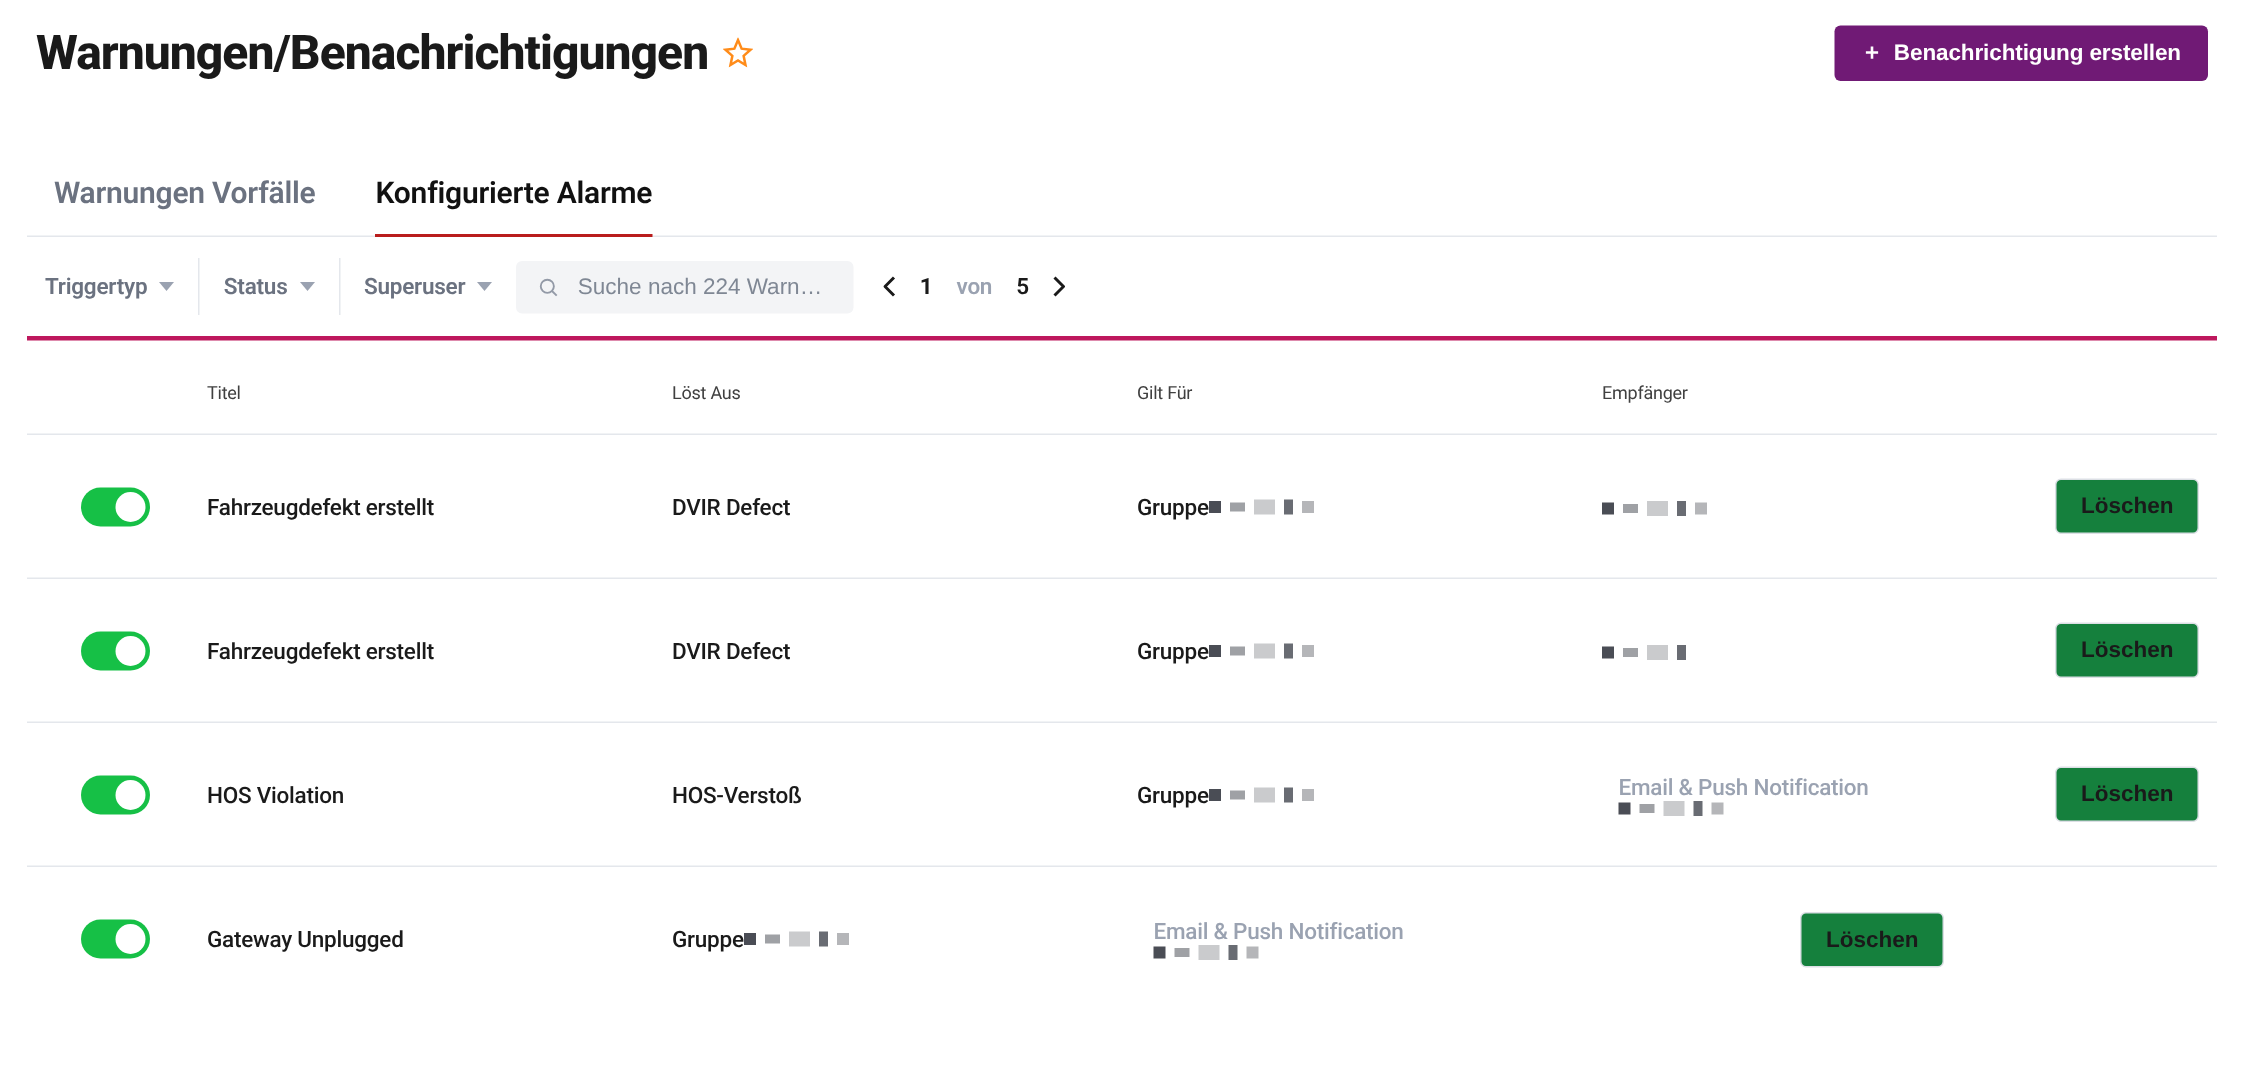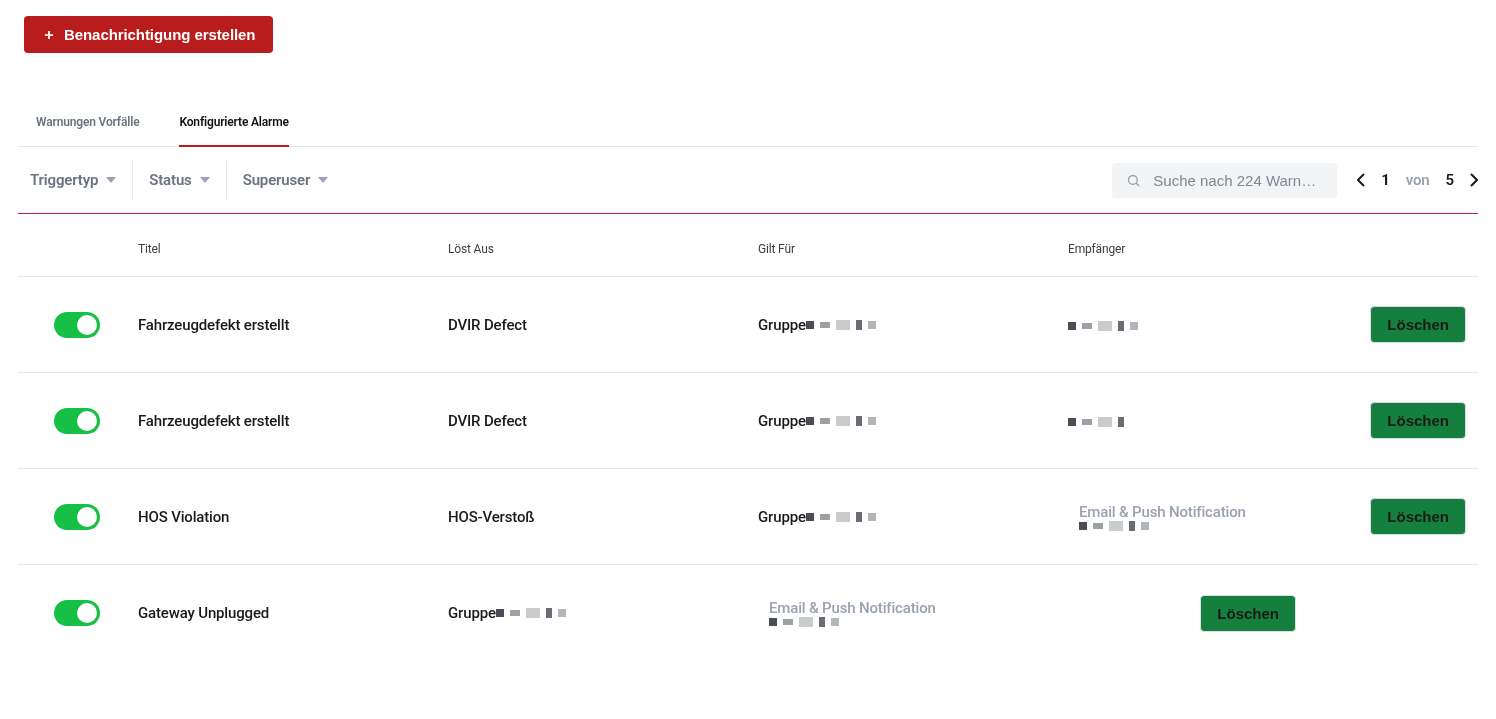"Warnungen/Benachrichtigungen" div.title-wrap { html: none -> <div> <h1>Warnungen/Benachrichtigungen</h1> <svg> <path></path> </svg> </div> }
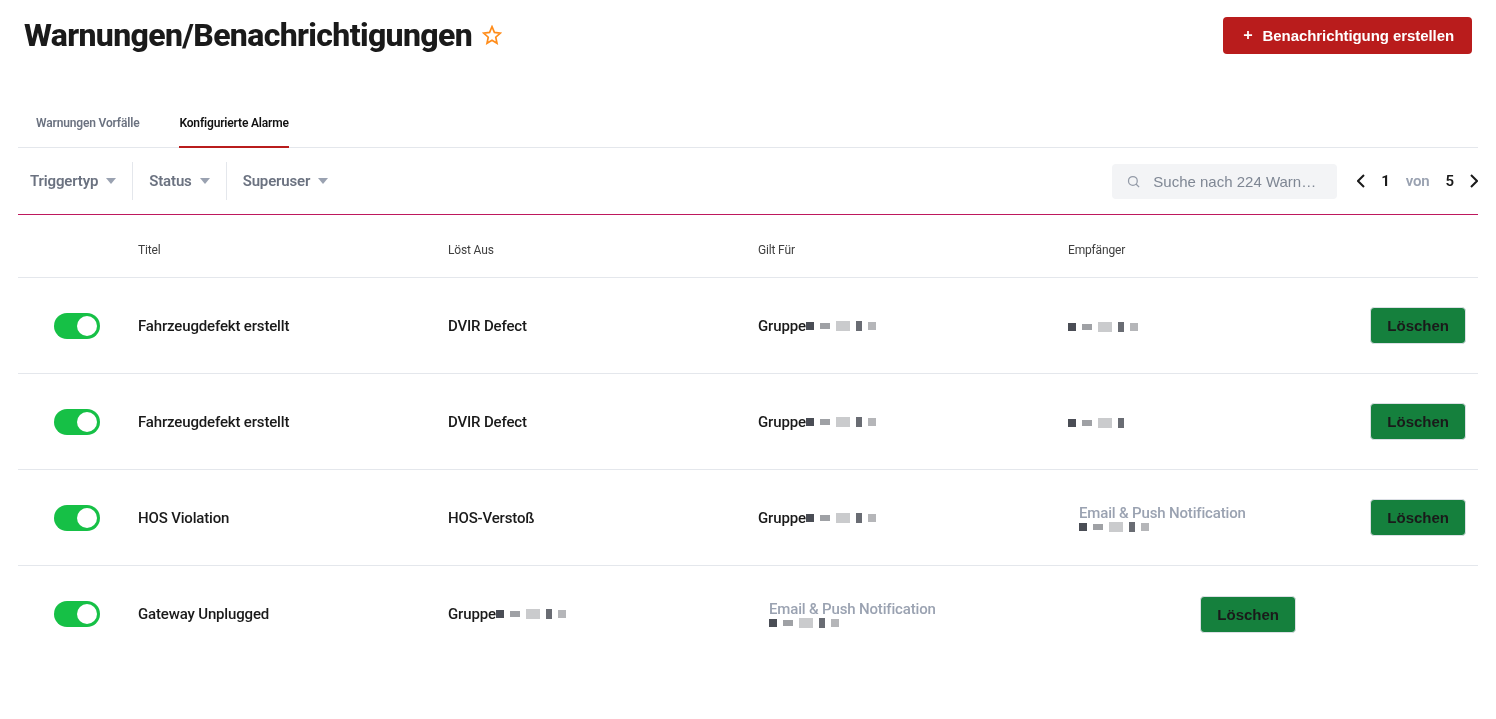"Benachrichtigung erstellen" .primary-btn { background: #b91c1c -> #701a75 }
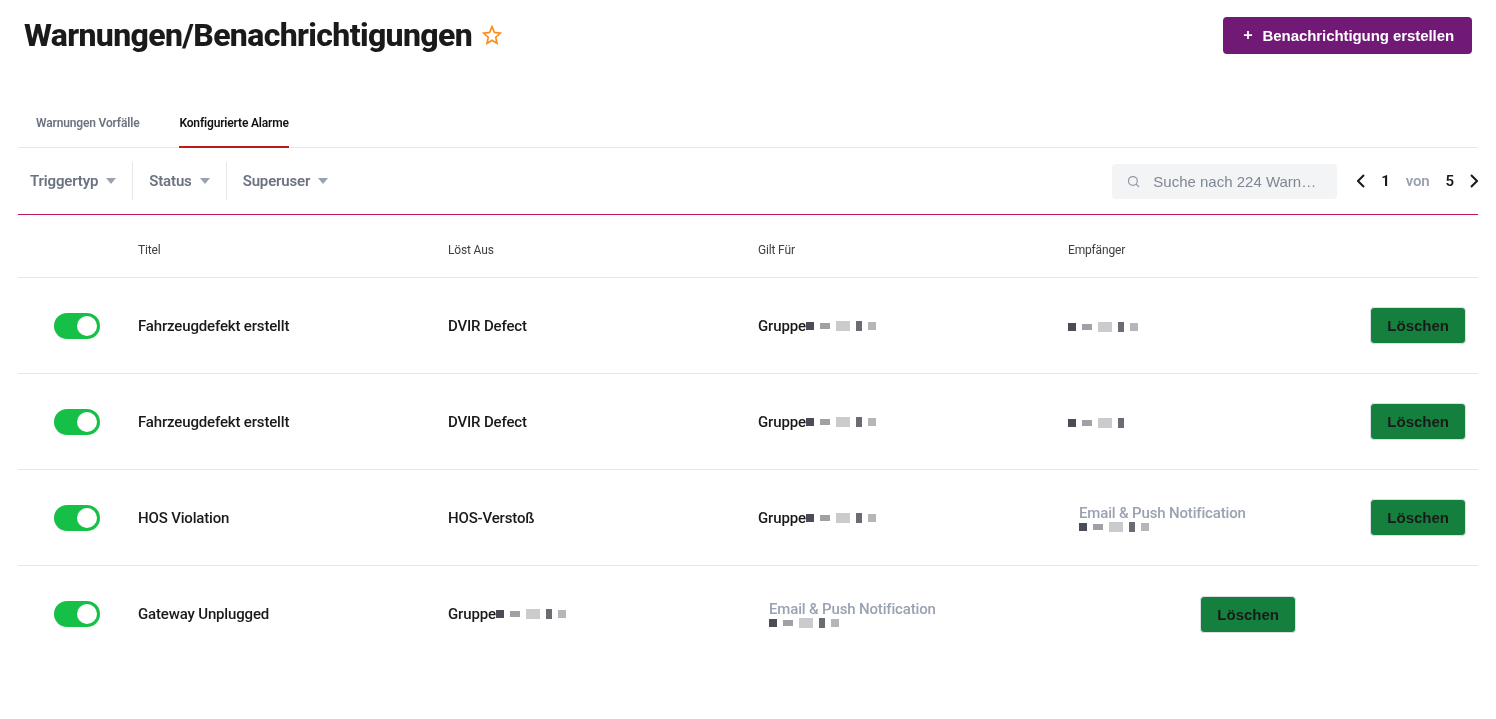"Warnungen Vorfälle" .tab { font-size: 12px -> 20px }
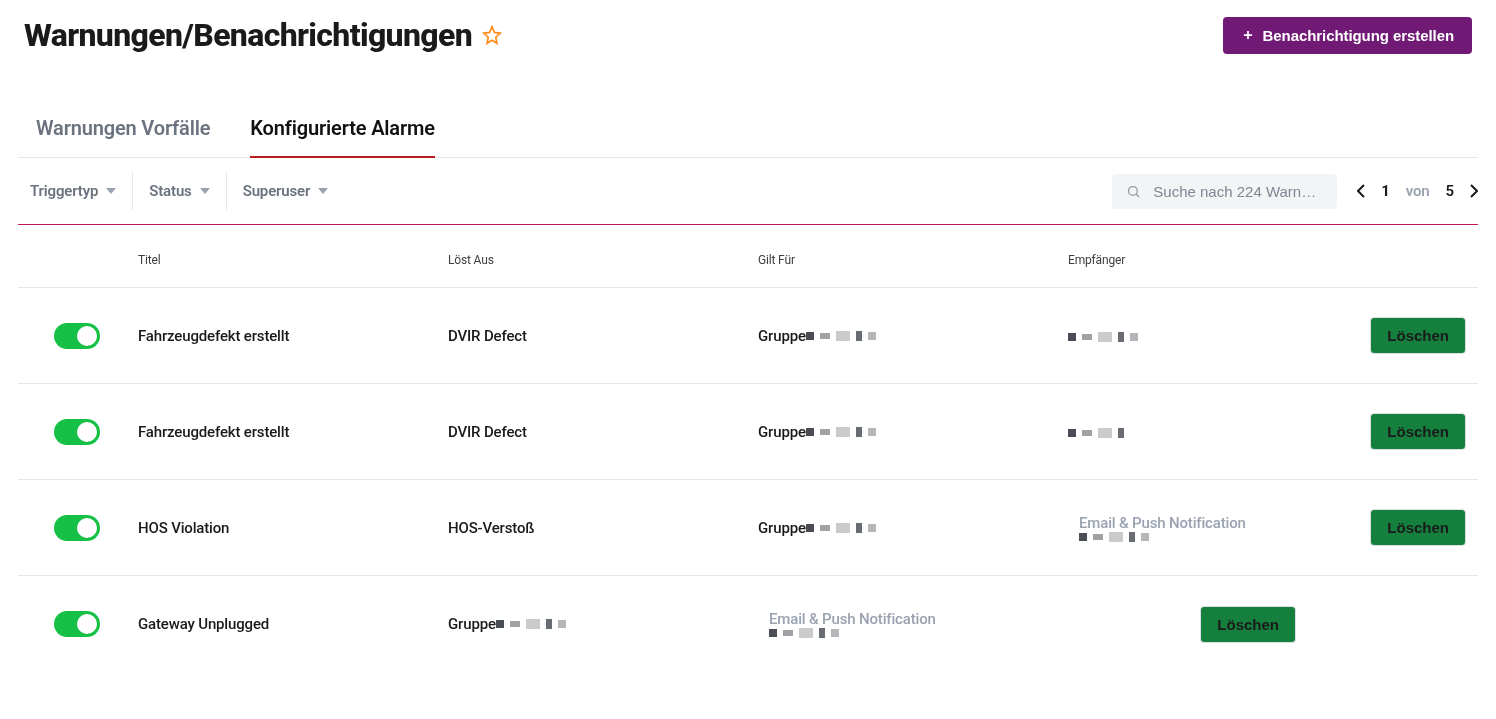"Triggertyp" .toolbar { border-bottom: 1px solid #be185d -> 3px solid #be185d; justify-content: space-between -> none }
